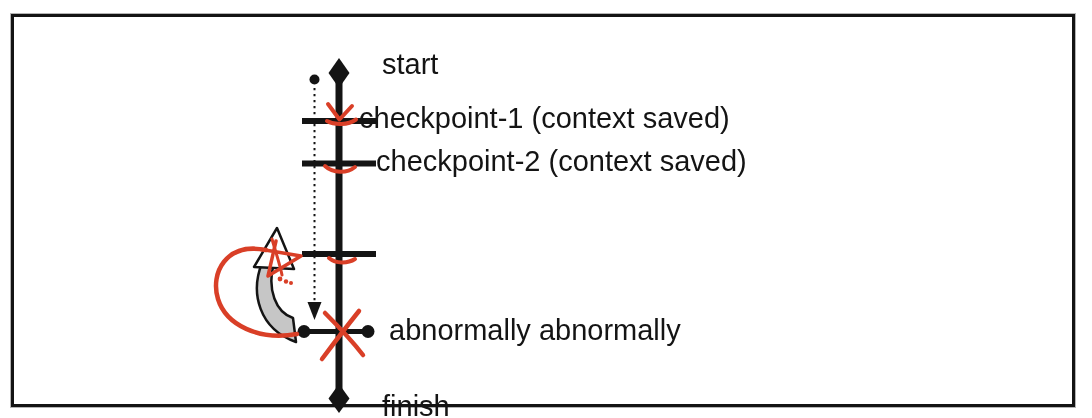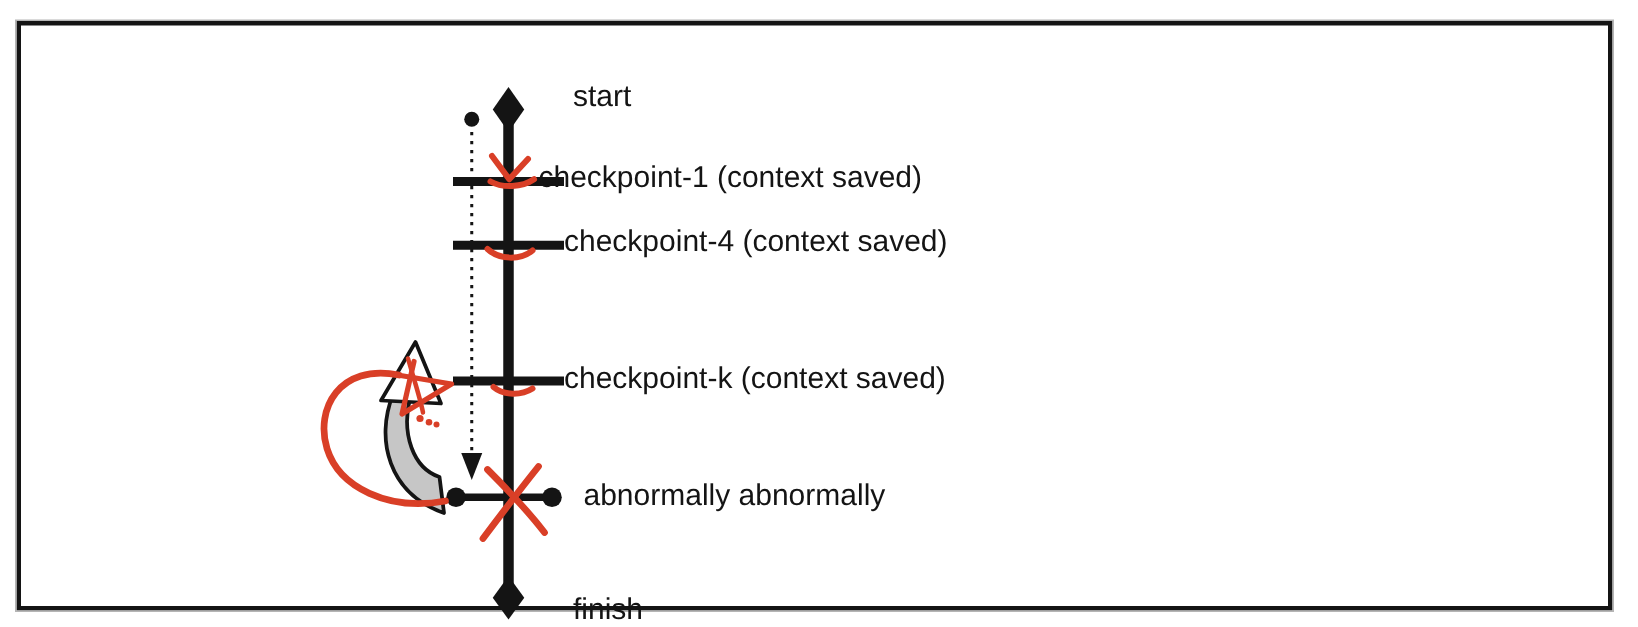"start" .lbl { font-size: 20px -> 29px }
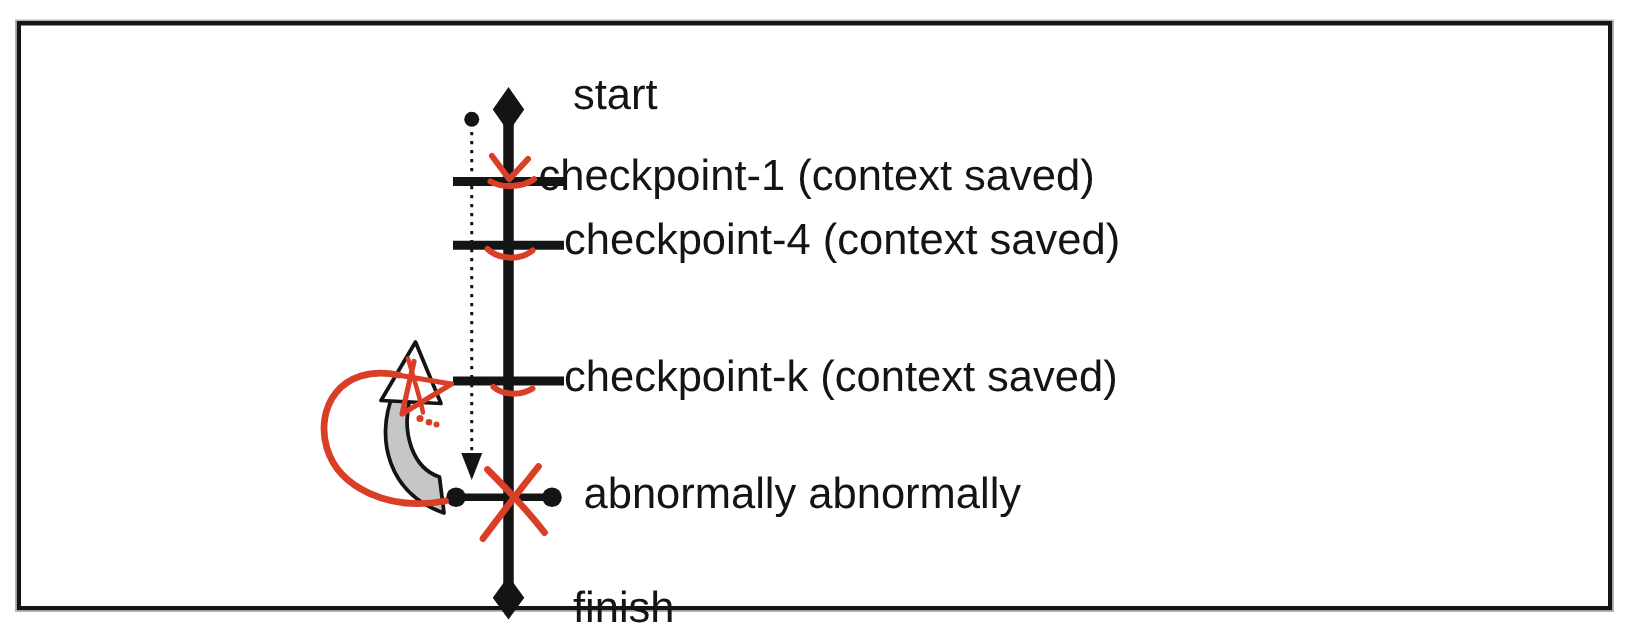"checkpoint-4 (context saved)" span.lbl { text: checkpoint-4 -> checkpoint-2 }
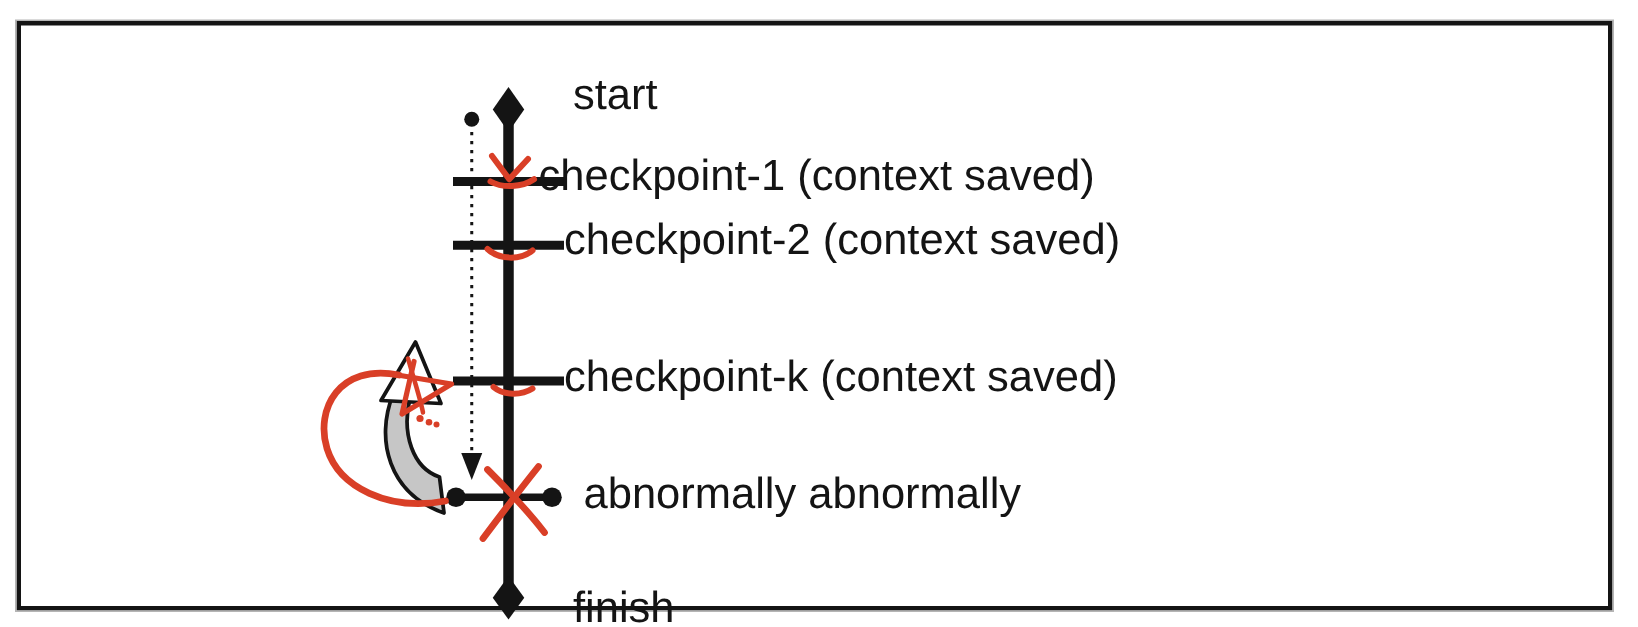"checkpoint-k (context saved)" span.lbl { html: <span>checkpoint-k (context saved)</span> -> none }
